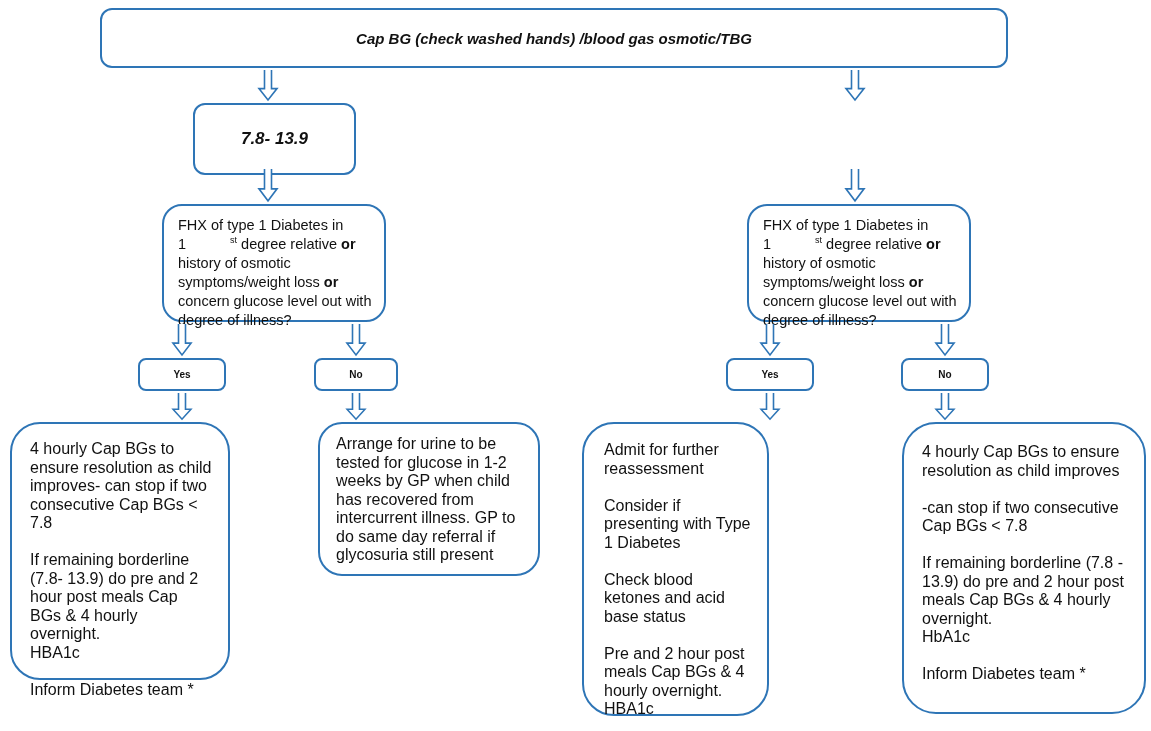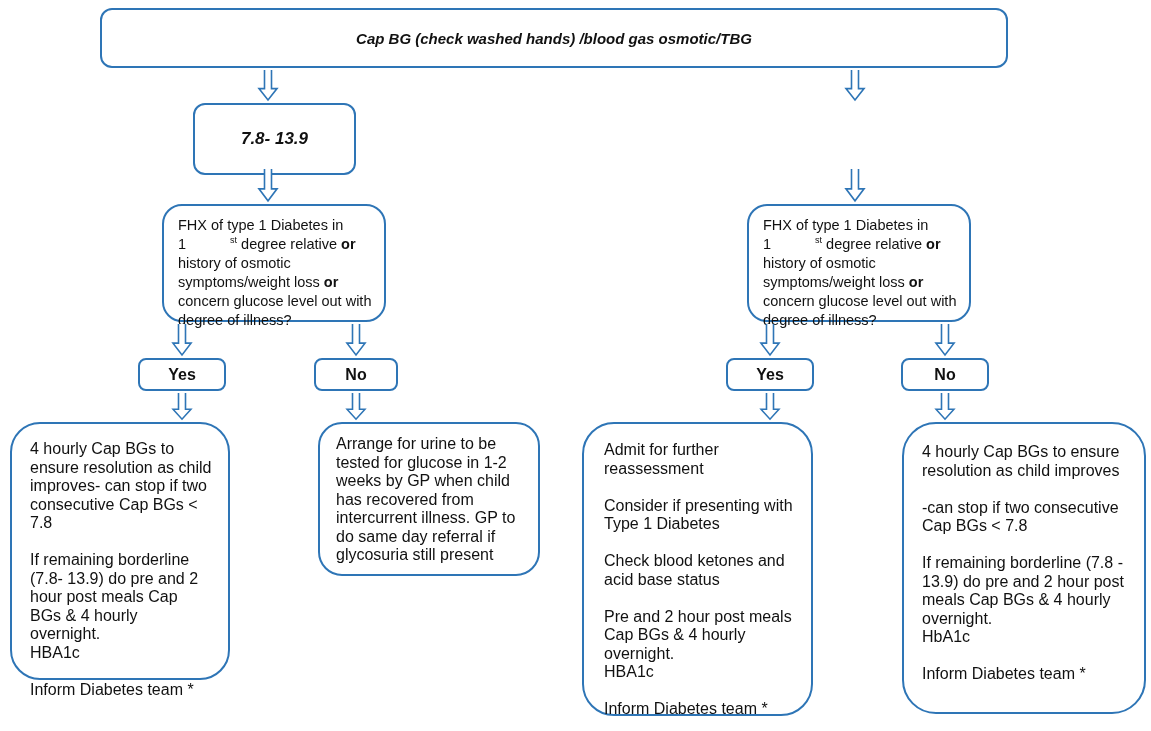"Yes" .yn-box { font-size: 16px -> 10px }
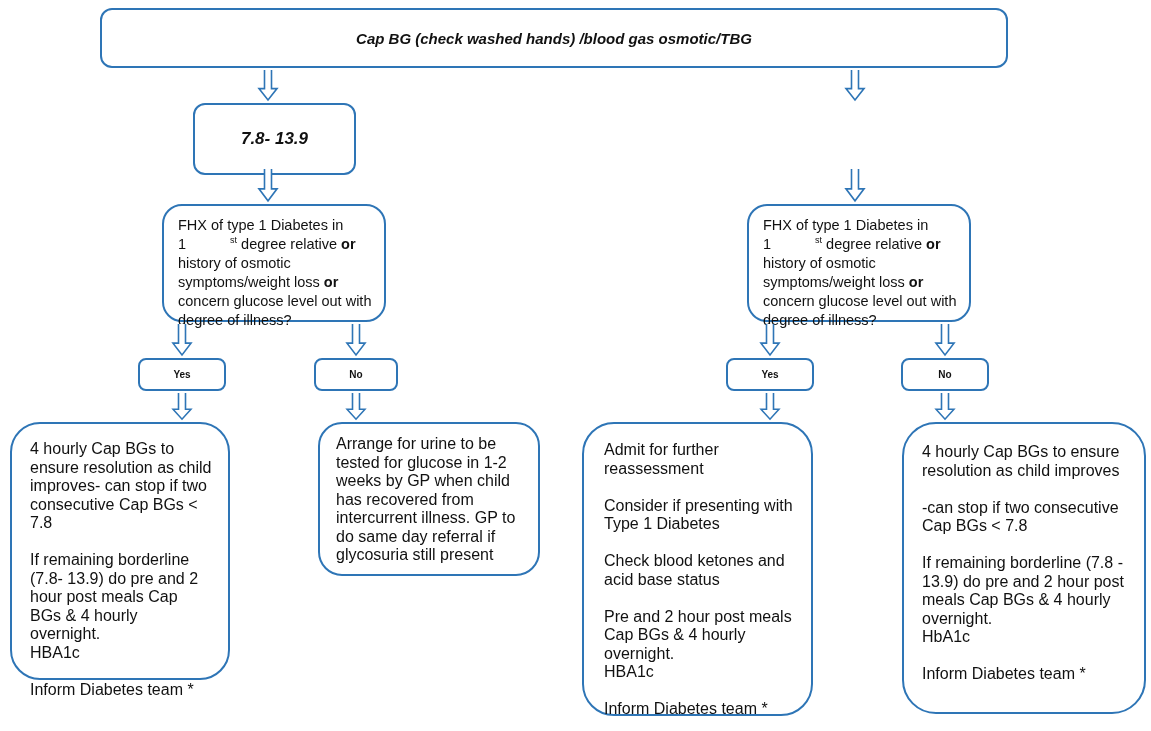"Admit for further reassessment" .out3 { width: 231px -> 187px }
